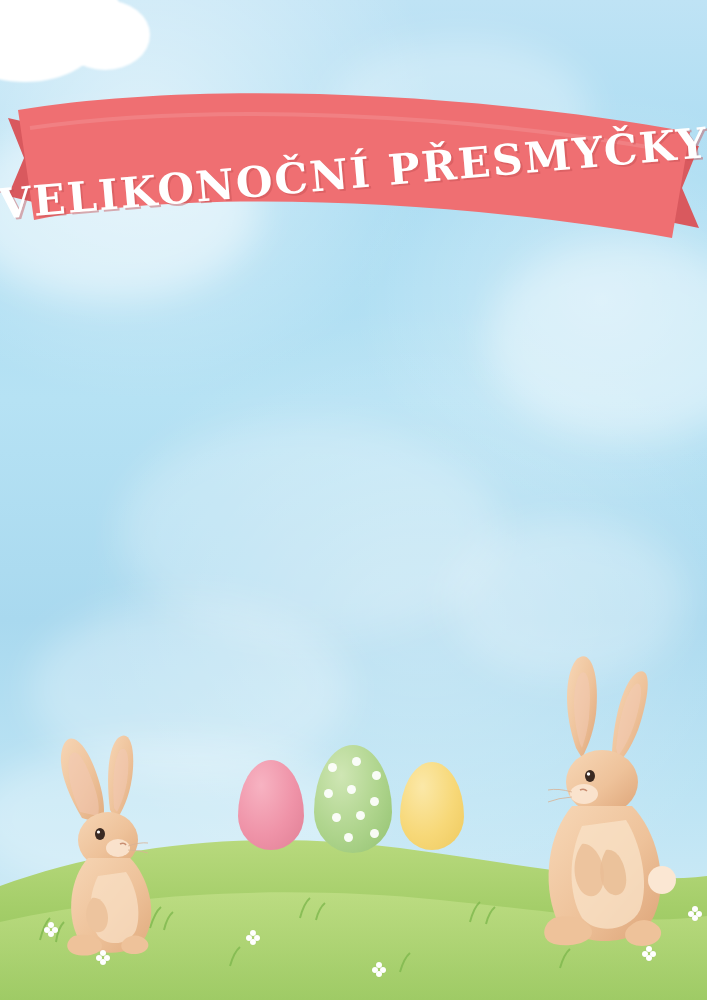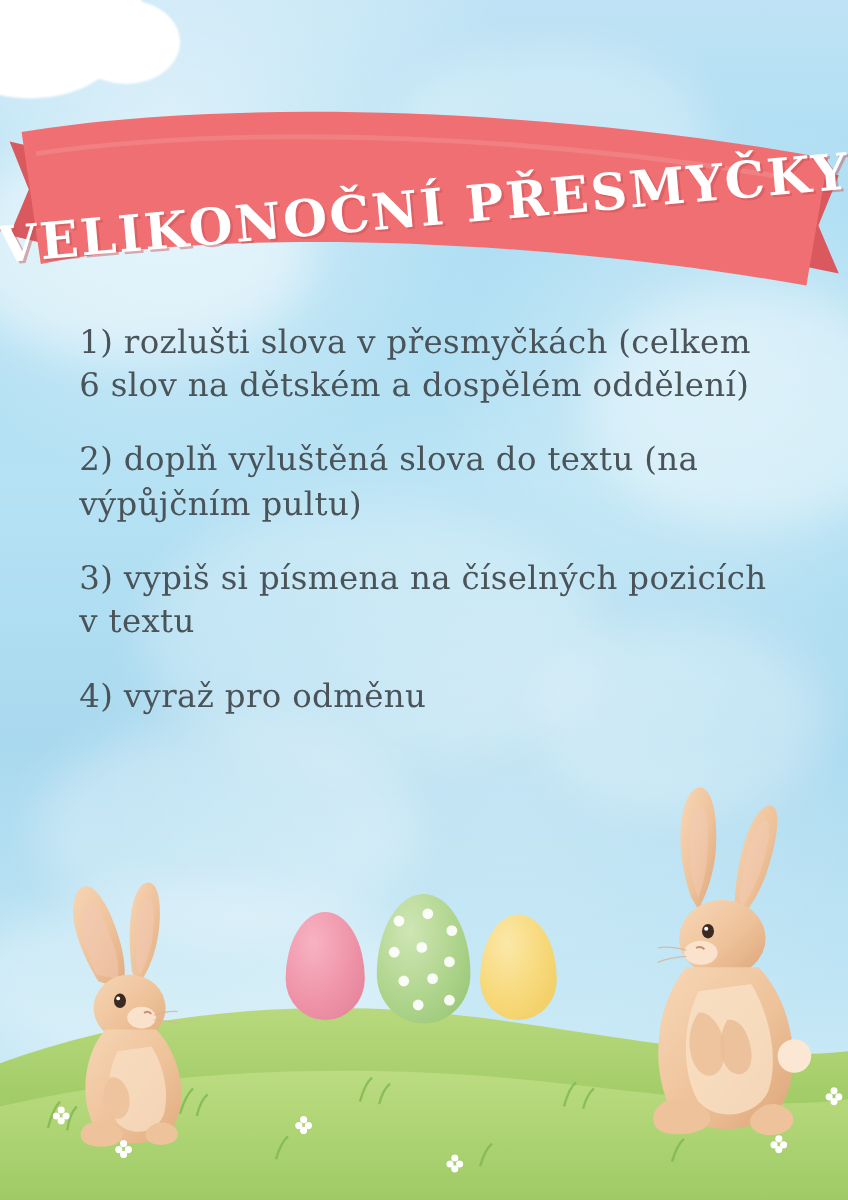"1) rozlušti slova v přesmyčkách" div.content { html: <div> <div>1) rozlušti slova v přesmyčkách (celkem 6 slov na dětském a dospělém oddělení)</div> <div>2) doplň vyluštěná slova do textu (na výpůjčním pultu)</div> <div>3) vypiš si písmena na číselných pozicích v textu</div> <div>4) vyraž pro odměnu</div> </div> -> none }
